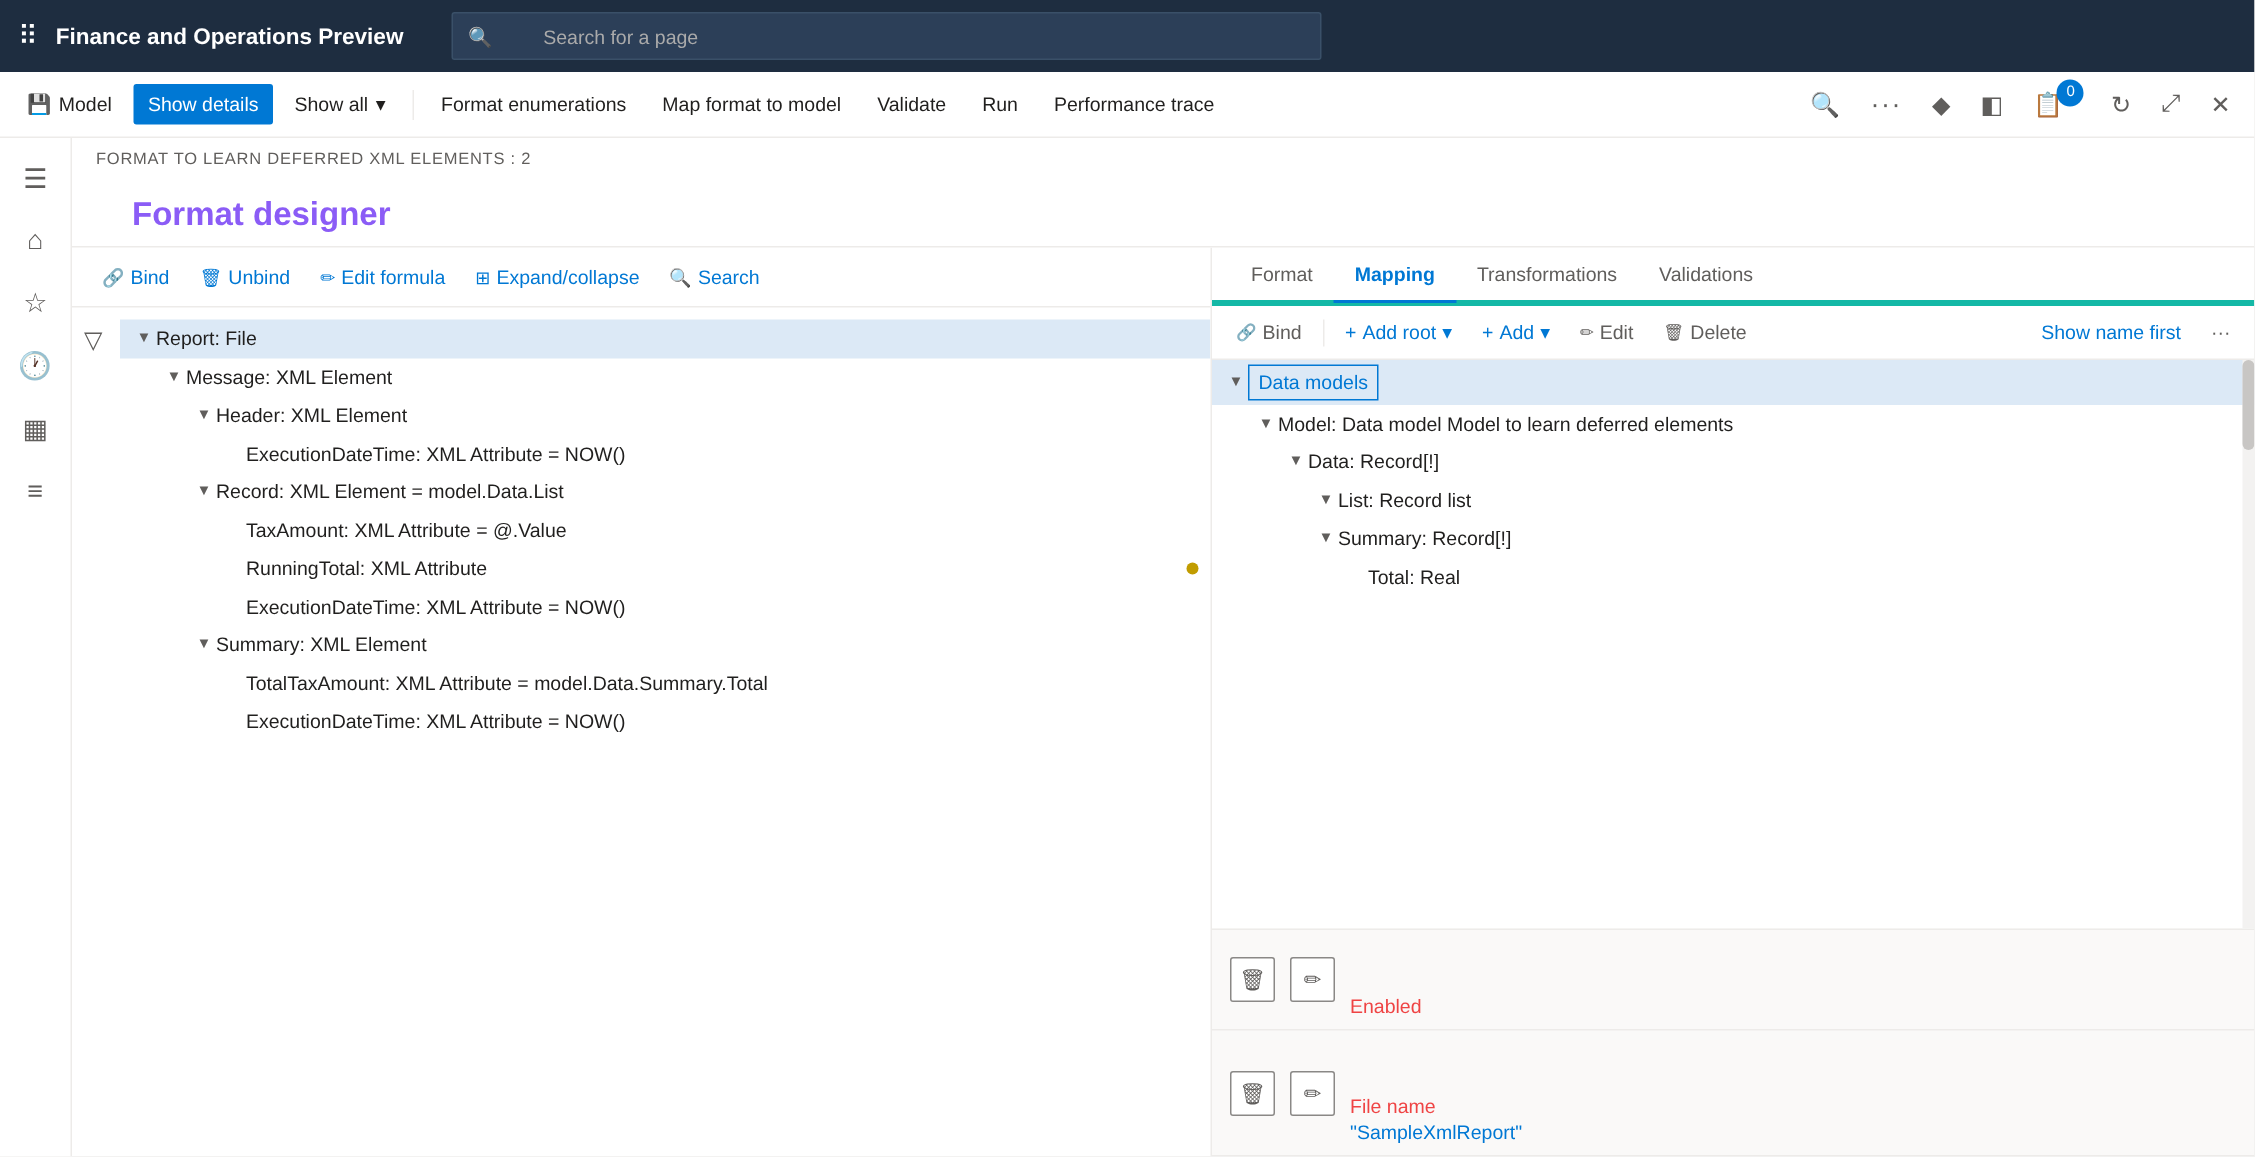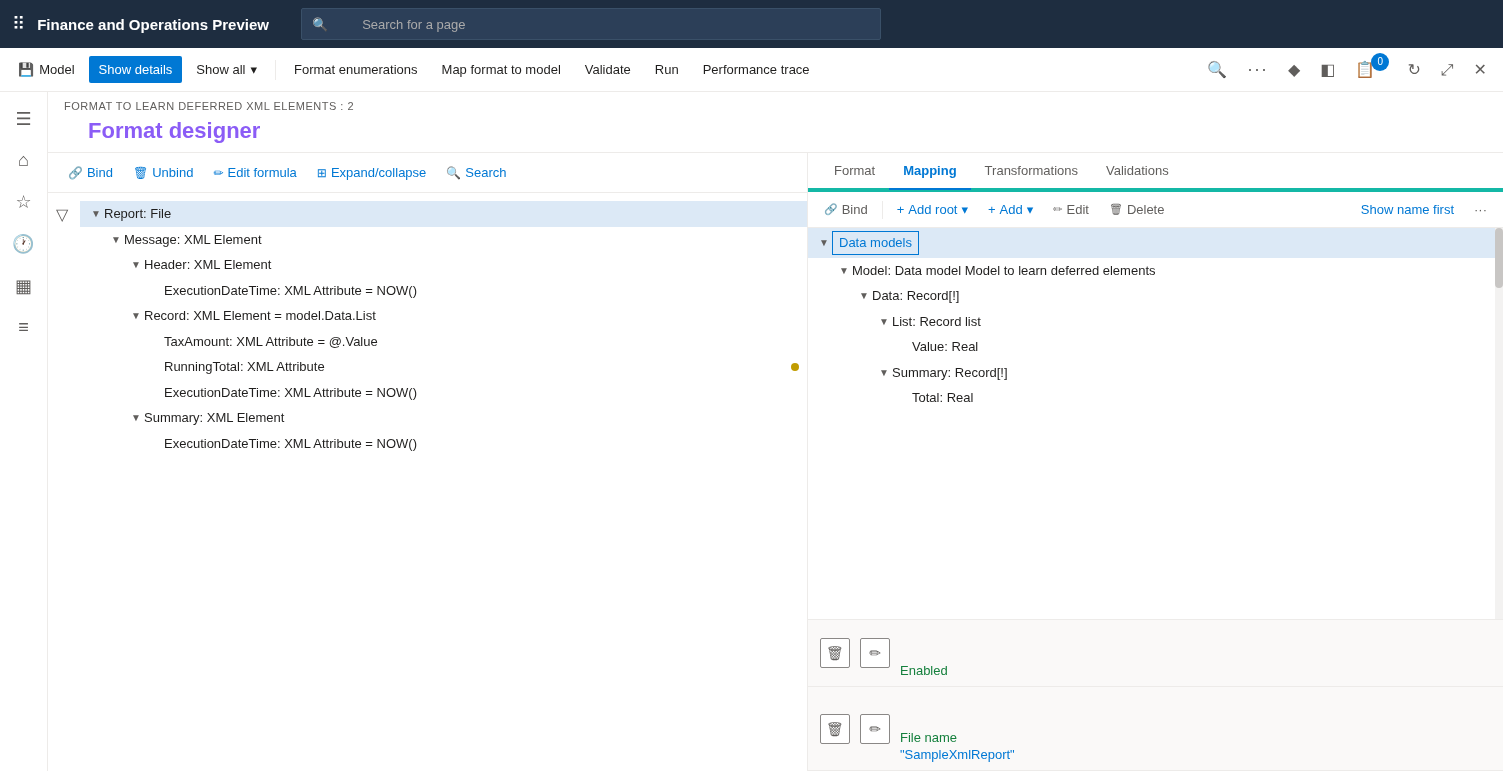"FORMAT TO LEARN DEFERRED XML" .page-header .breadcrumb { margin-bottom: 6px -> 18px }
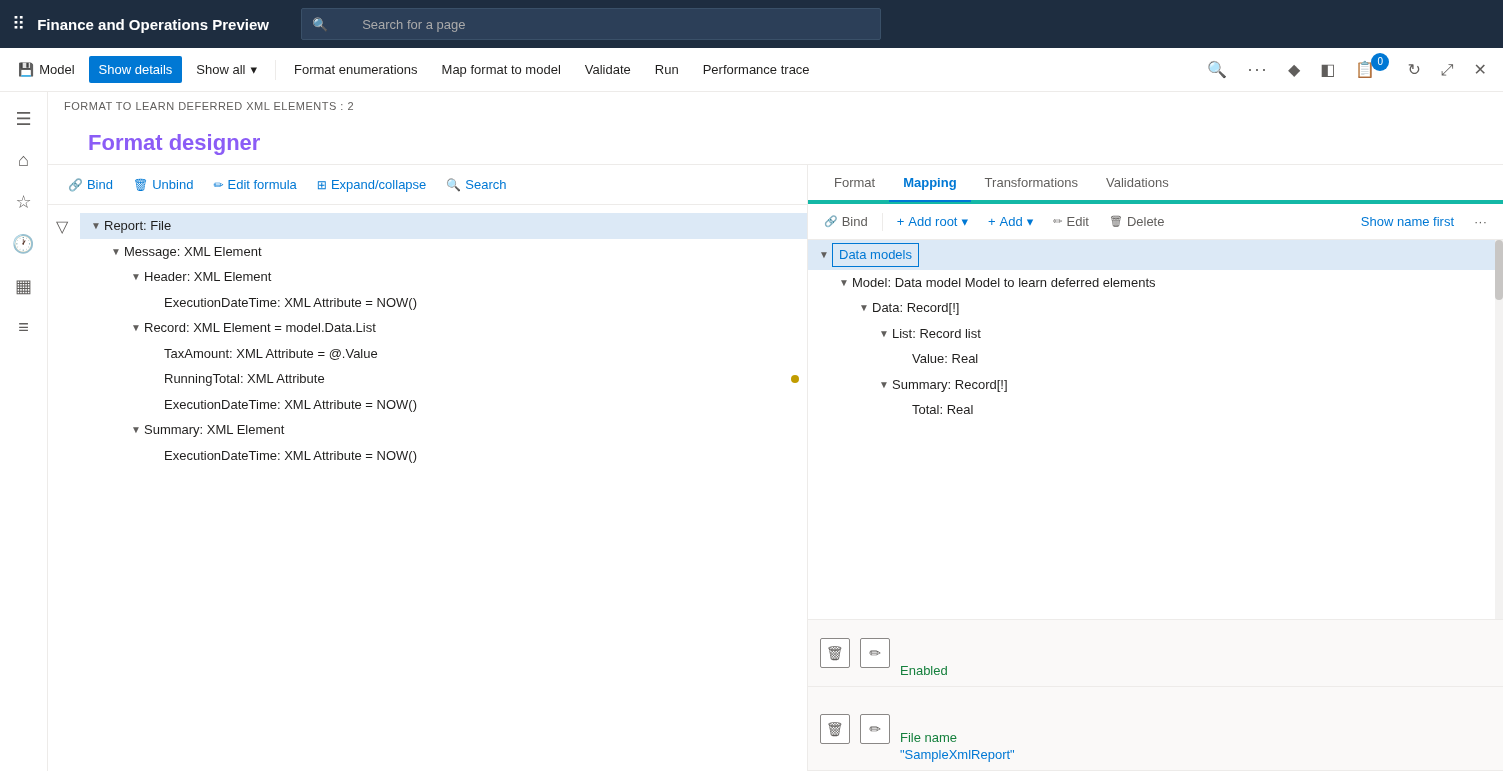"Value: Real" div.mapping-tree-item { html: <div> <span>▶</span> <span>Value: Real</span> </div> -> none }
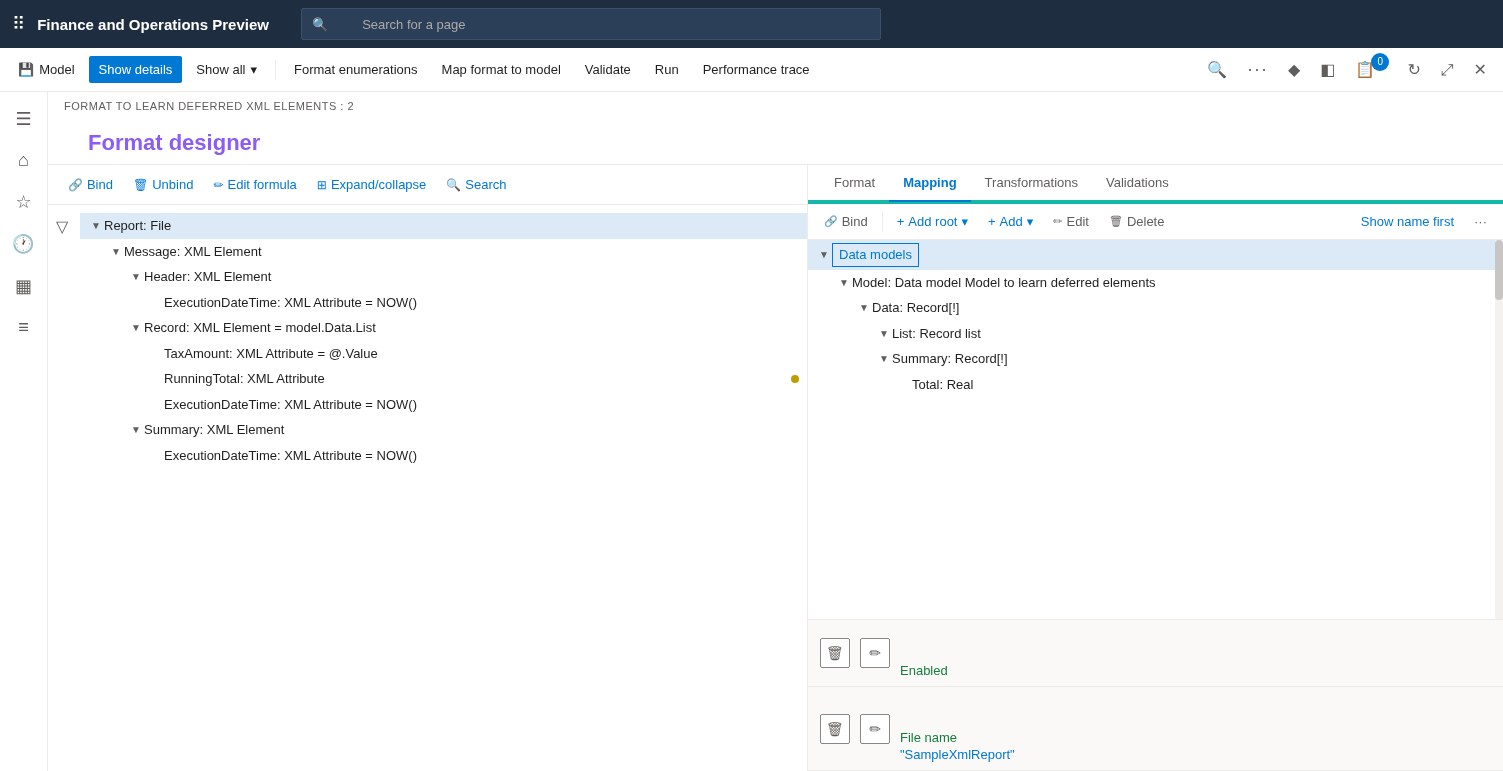"TotalTaxAmount: XML Attribute =" div.tree-item { html: none -> <div> <span>▶</span> <span>TotalTaxAmount: XML Attribute = model.Data.Summary.Total</span> </div> }
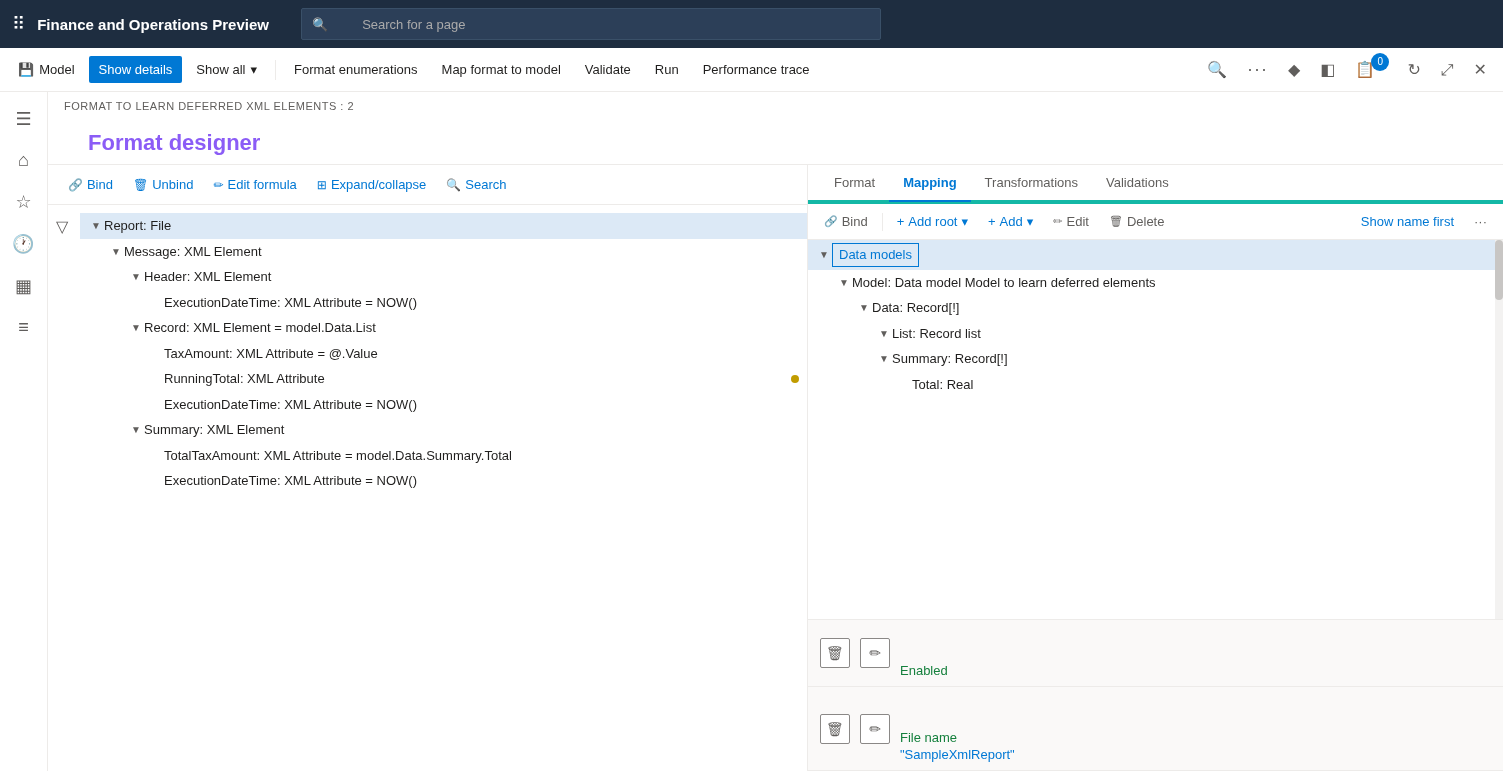"Enabled" .property-row .prop-label { color: #15803d -> #ef4444 }
